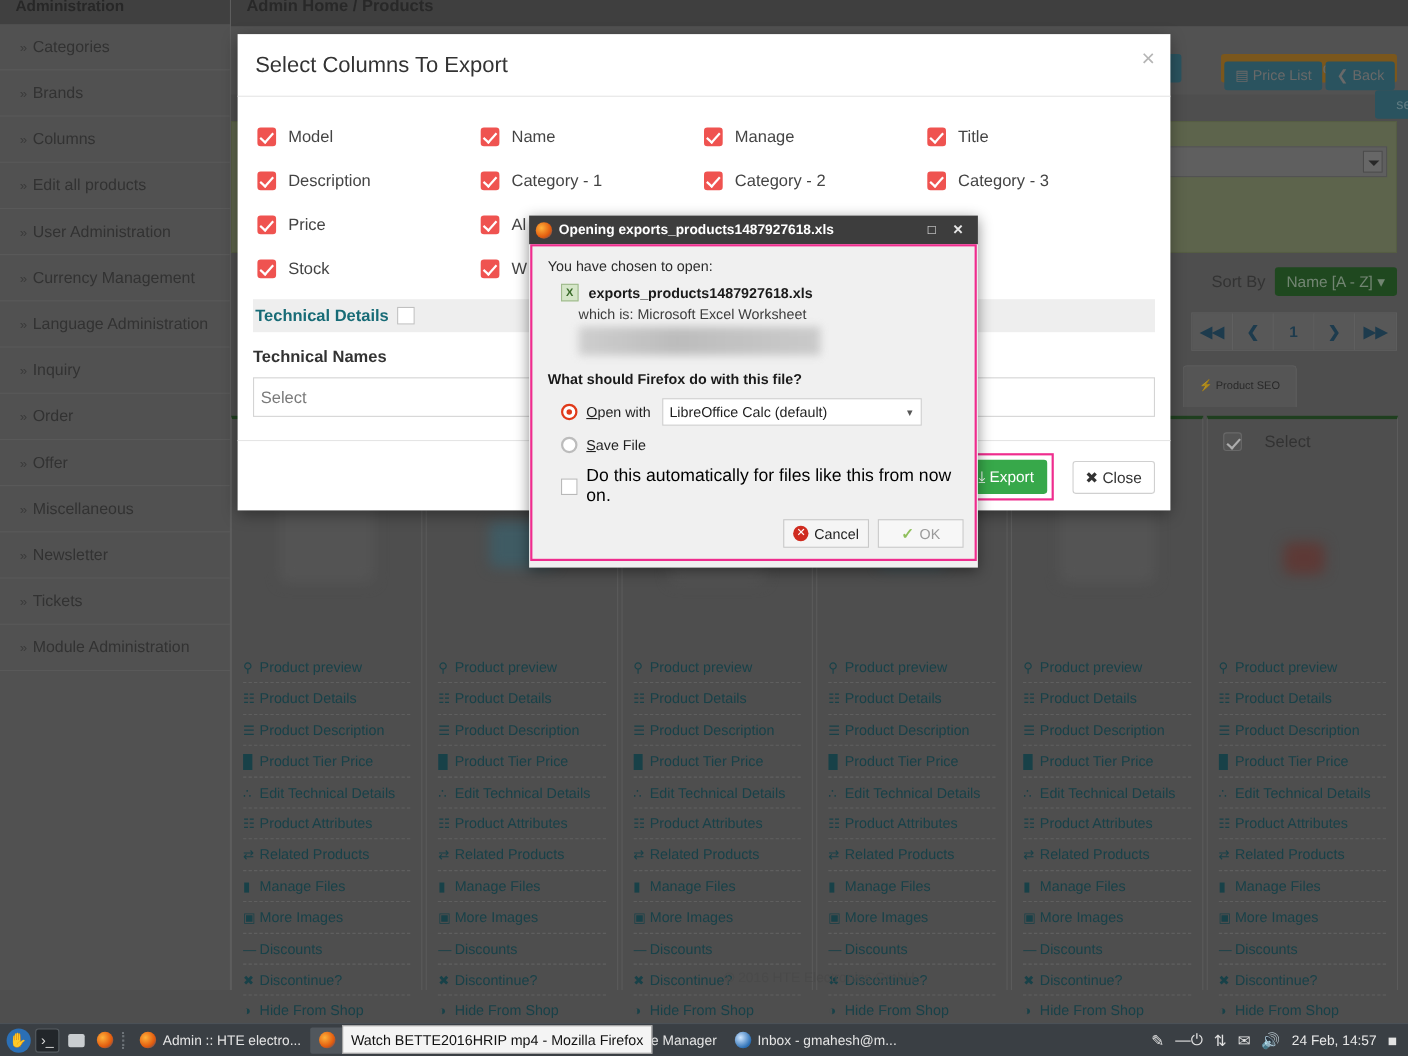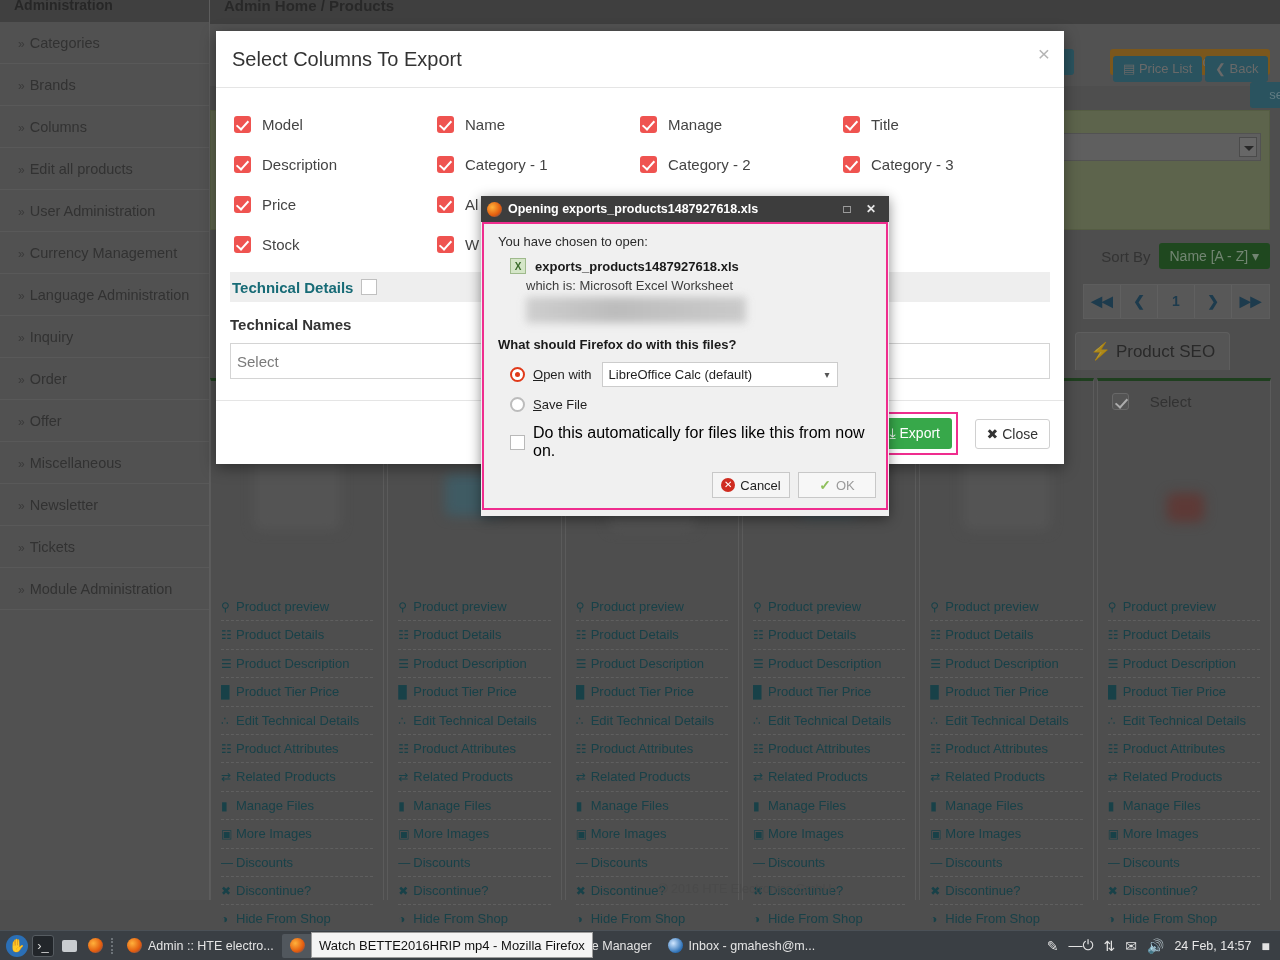"What should Firefox do with" div.ff-q { text: files -> file }
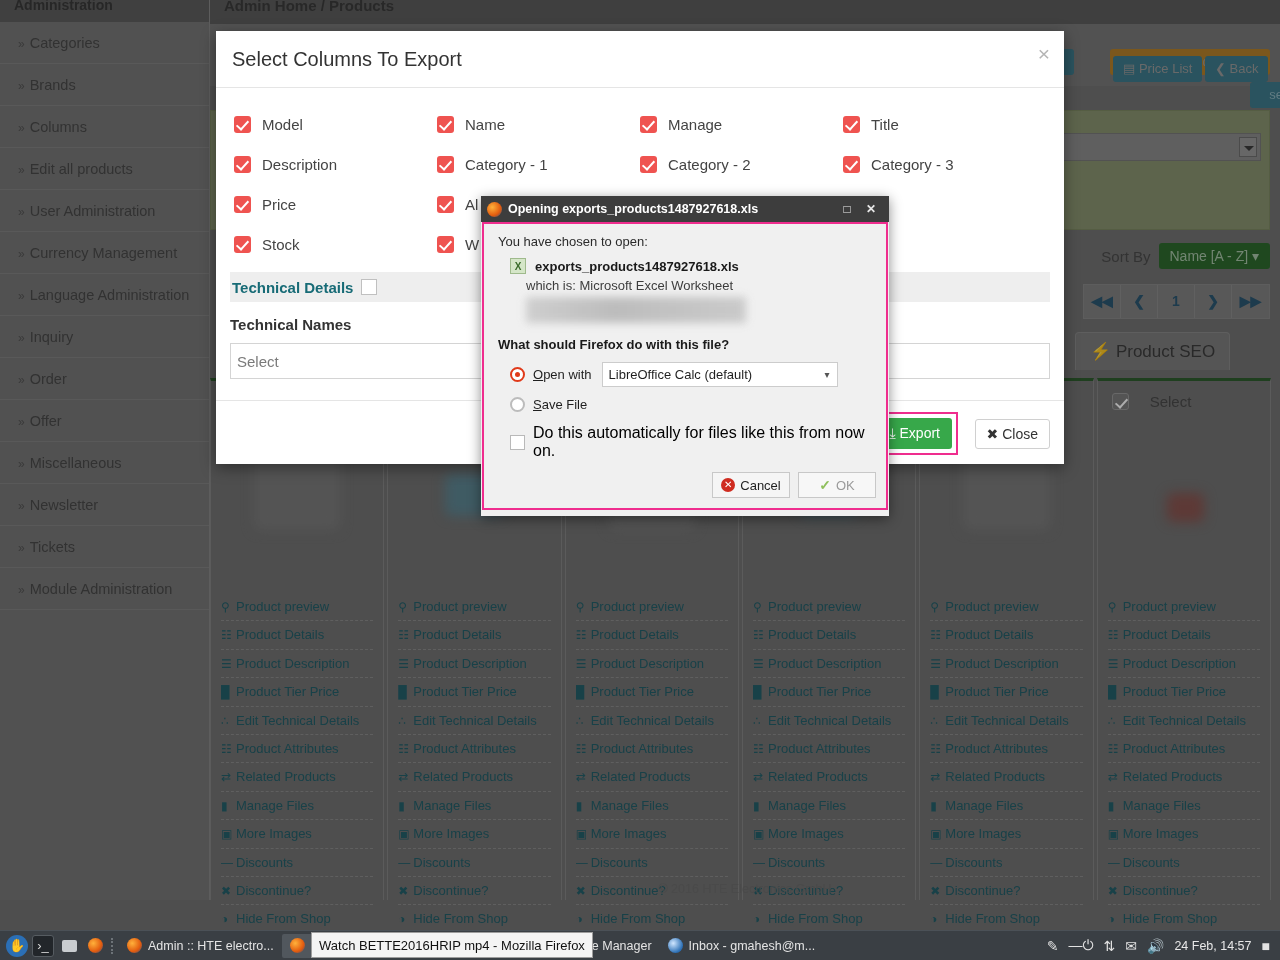"⚡ Product SEO" .tab { font-size: 17px -> 10px }
